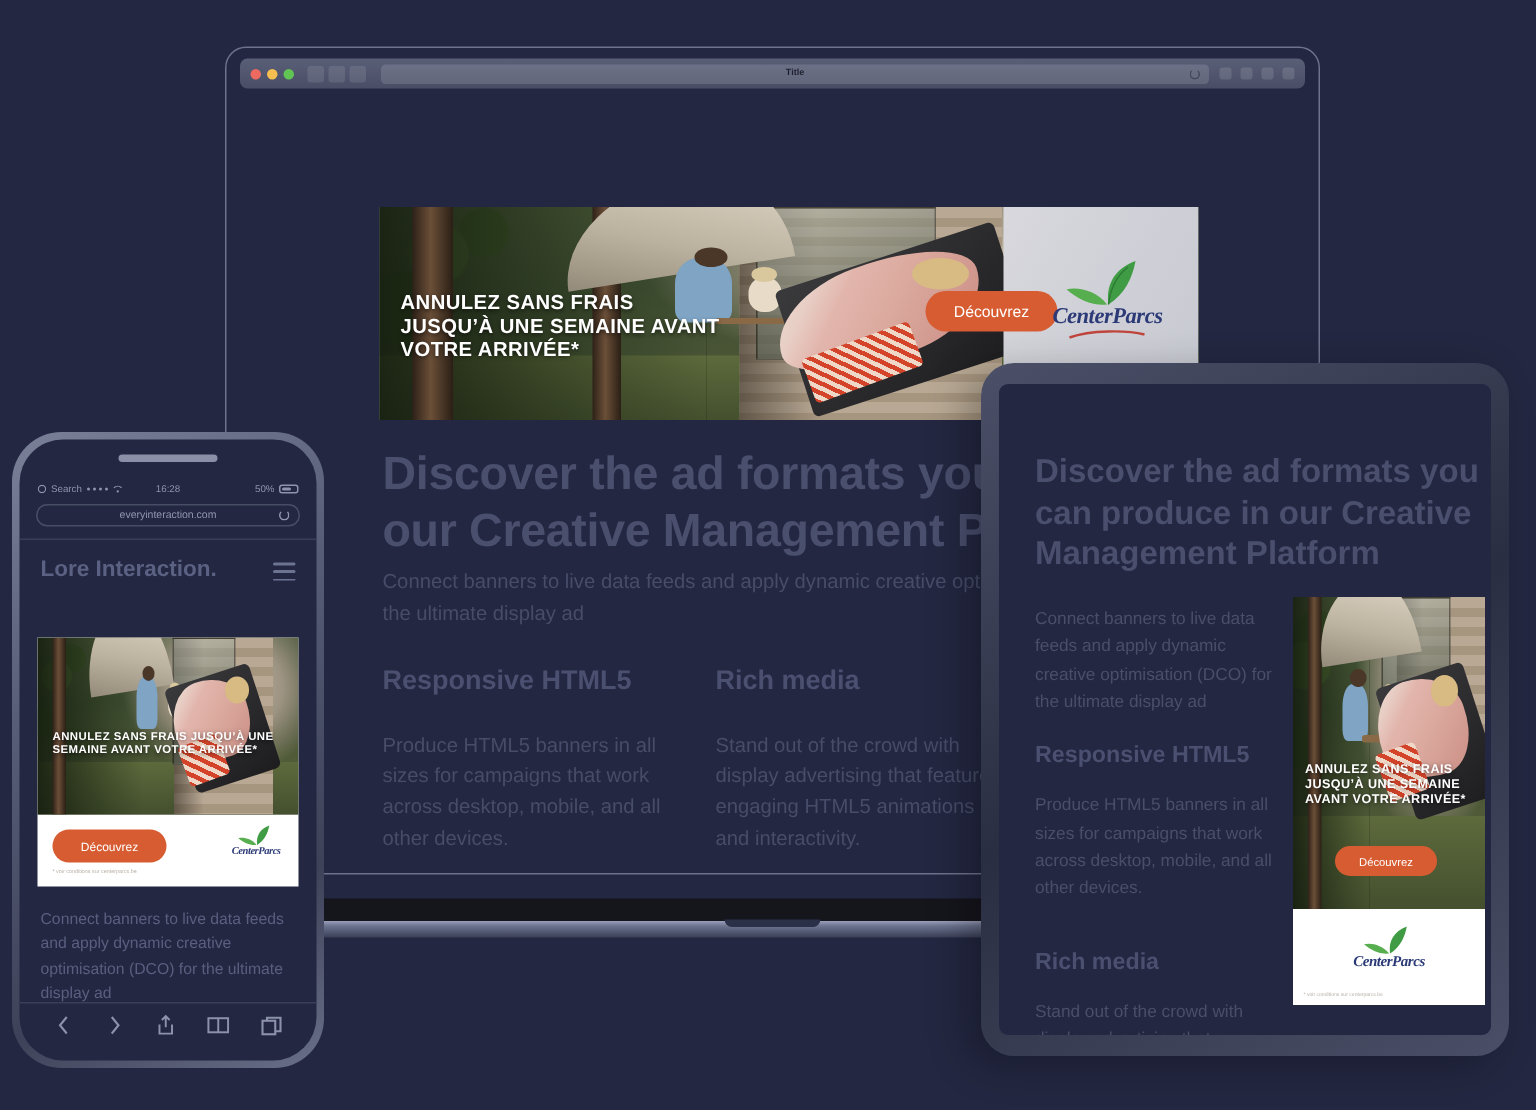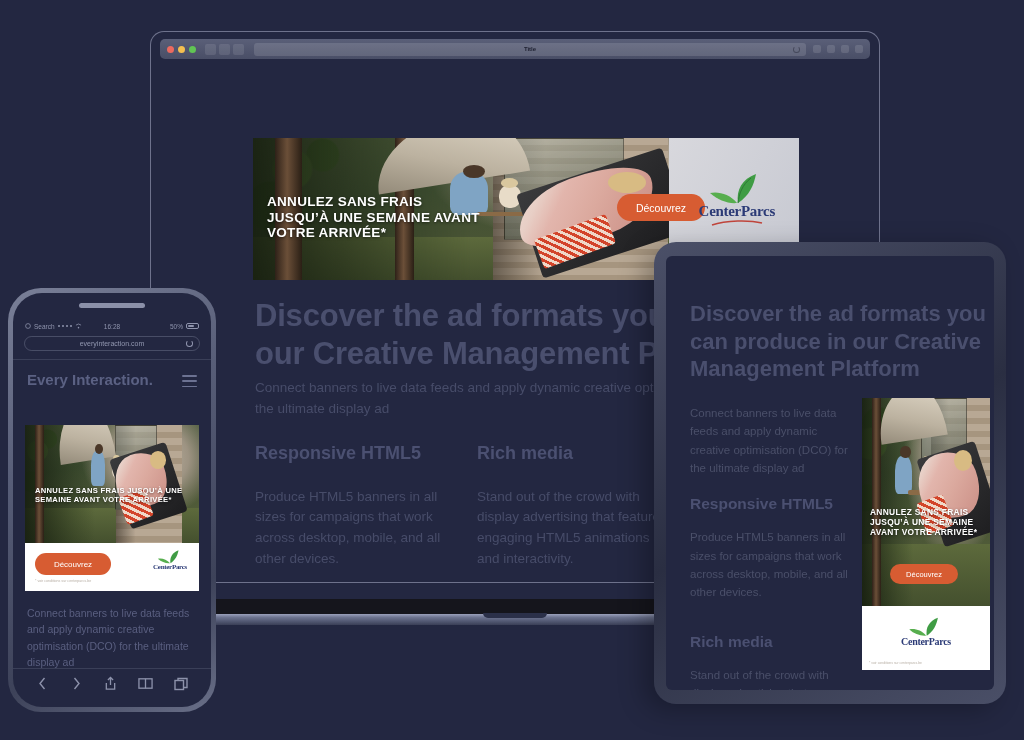"CenterParcs" .cplogo .word { font-style: none -> italic }
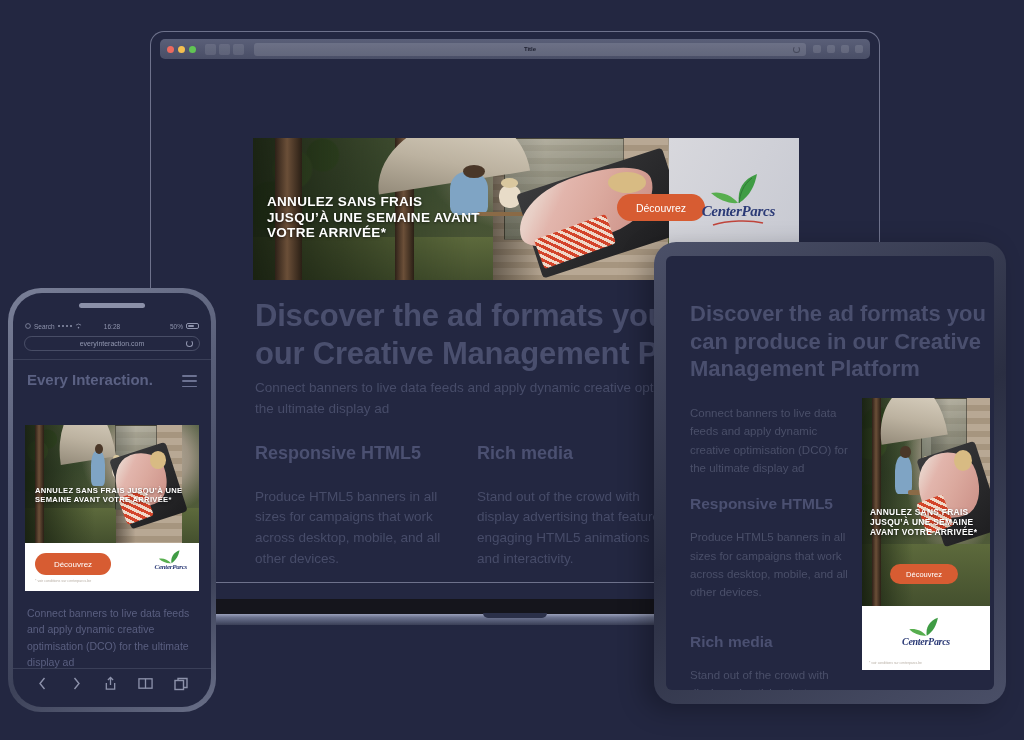"Every Interaction." div.ph-brand { text: Every -> Lore }
